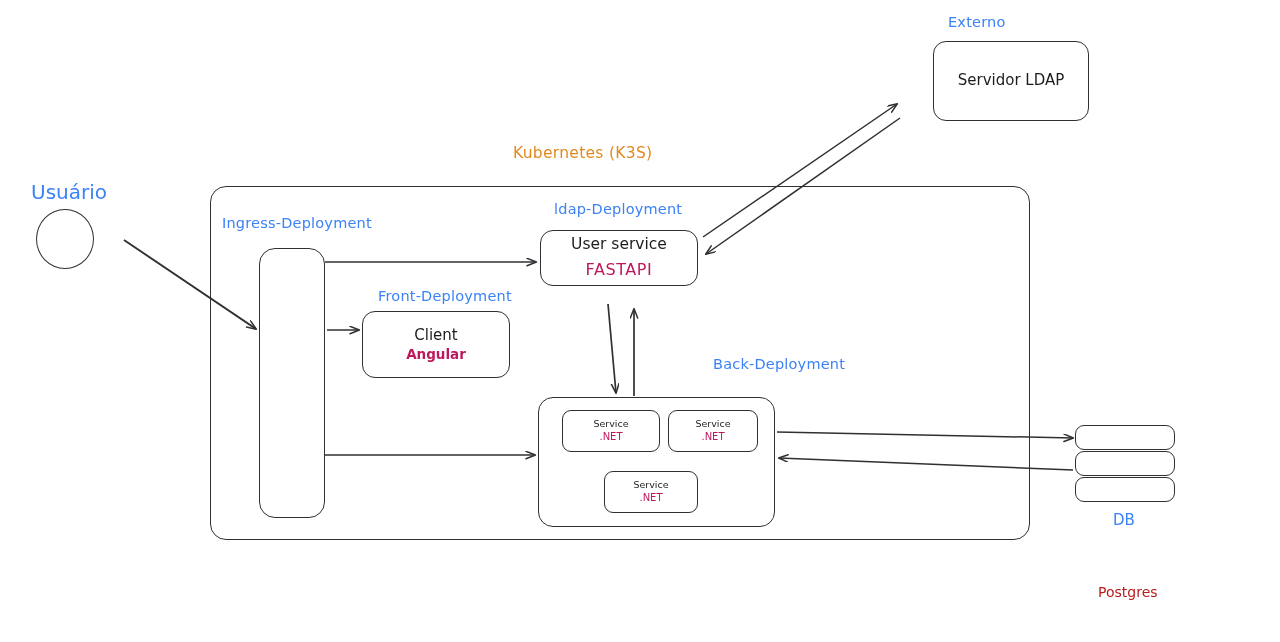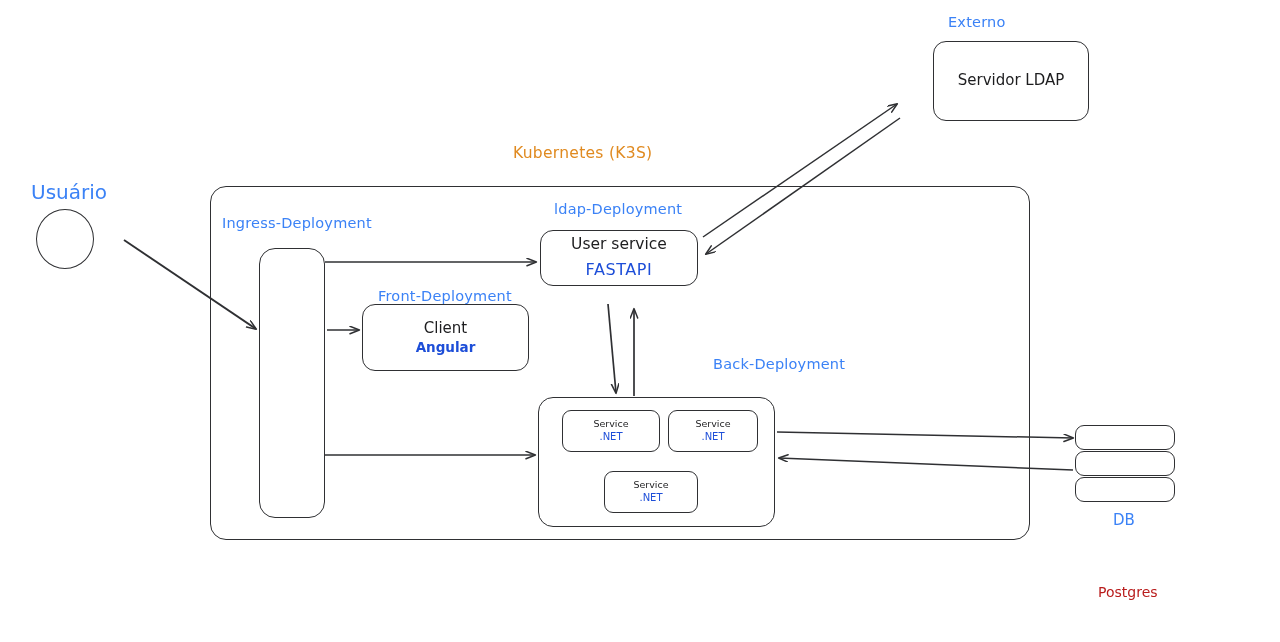"FASTAPI" .node-tech { color: #1d4ed8 -> #be185d }
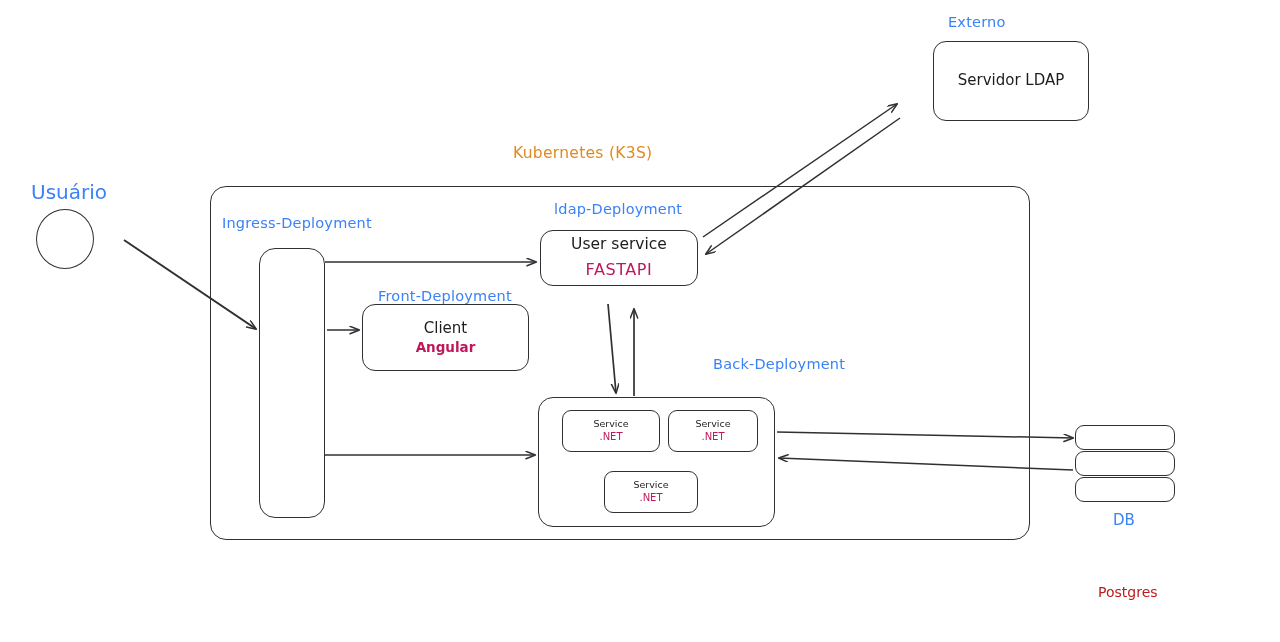"Client" div.node { top: 304px -> 311px; width: 167px -> 148px }
